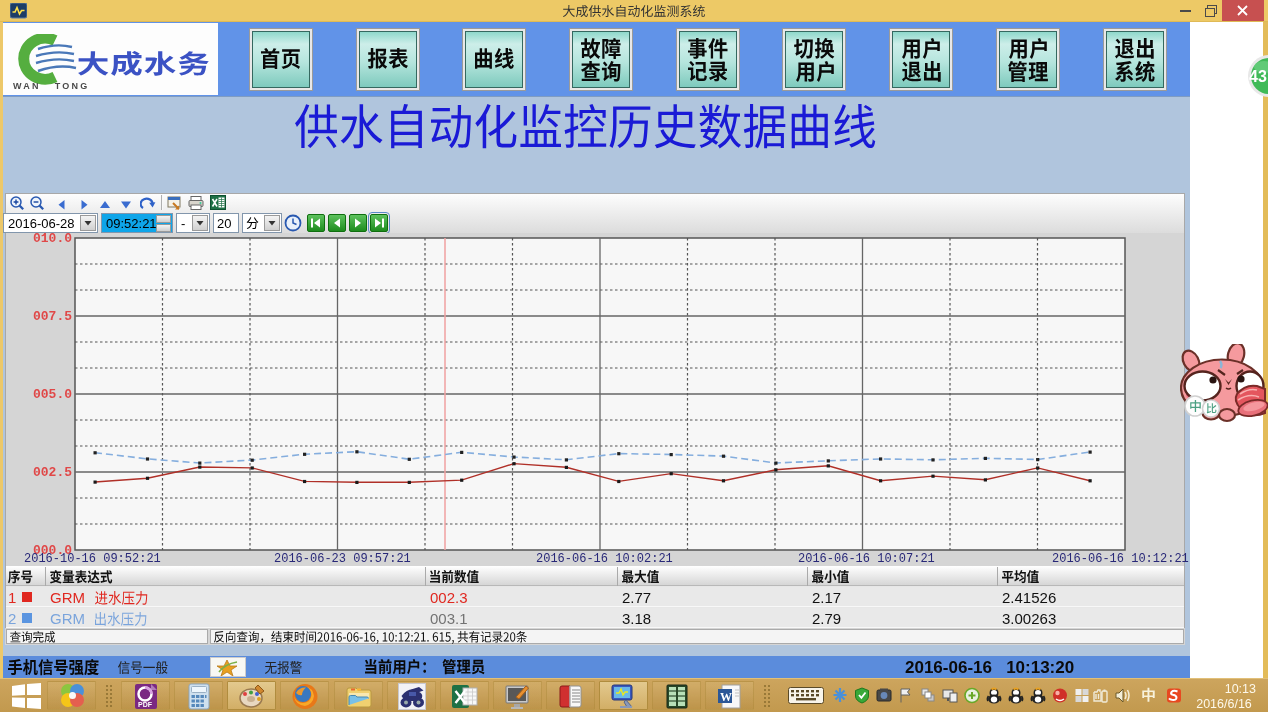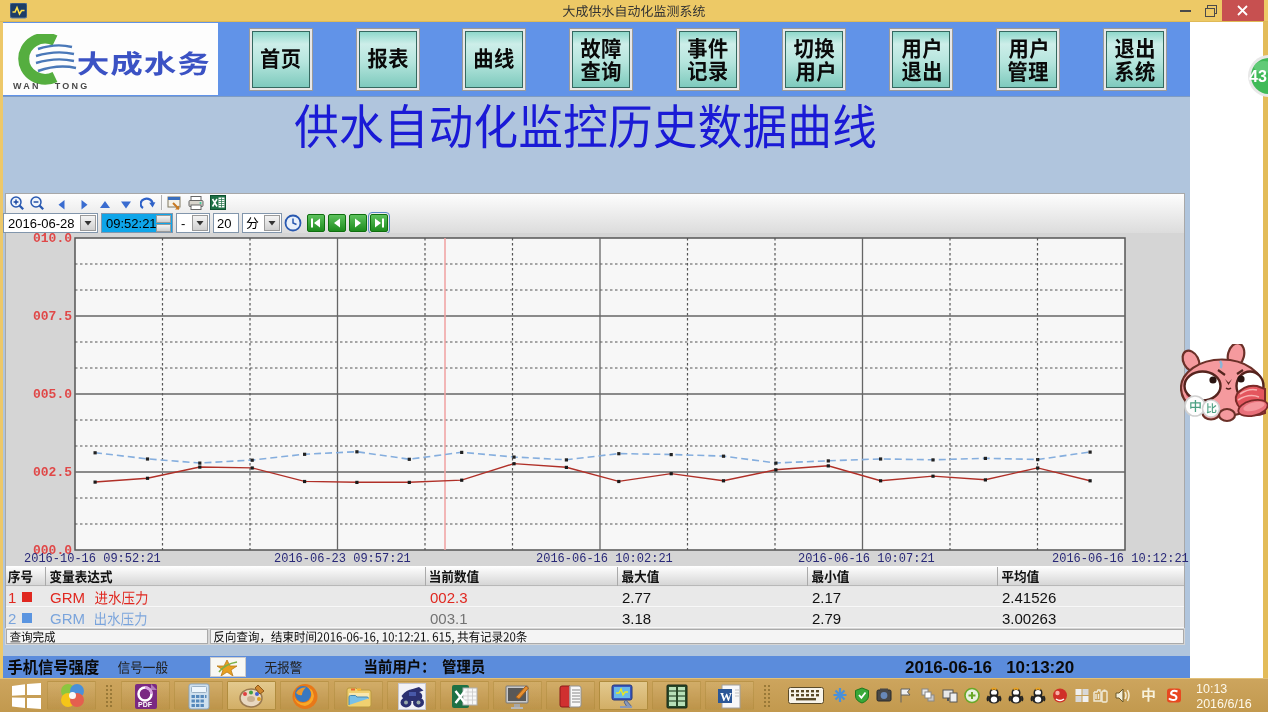"10:13" div.abs { text-align: left -> right }
